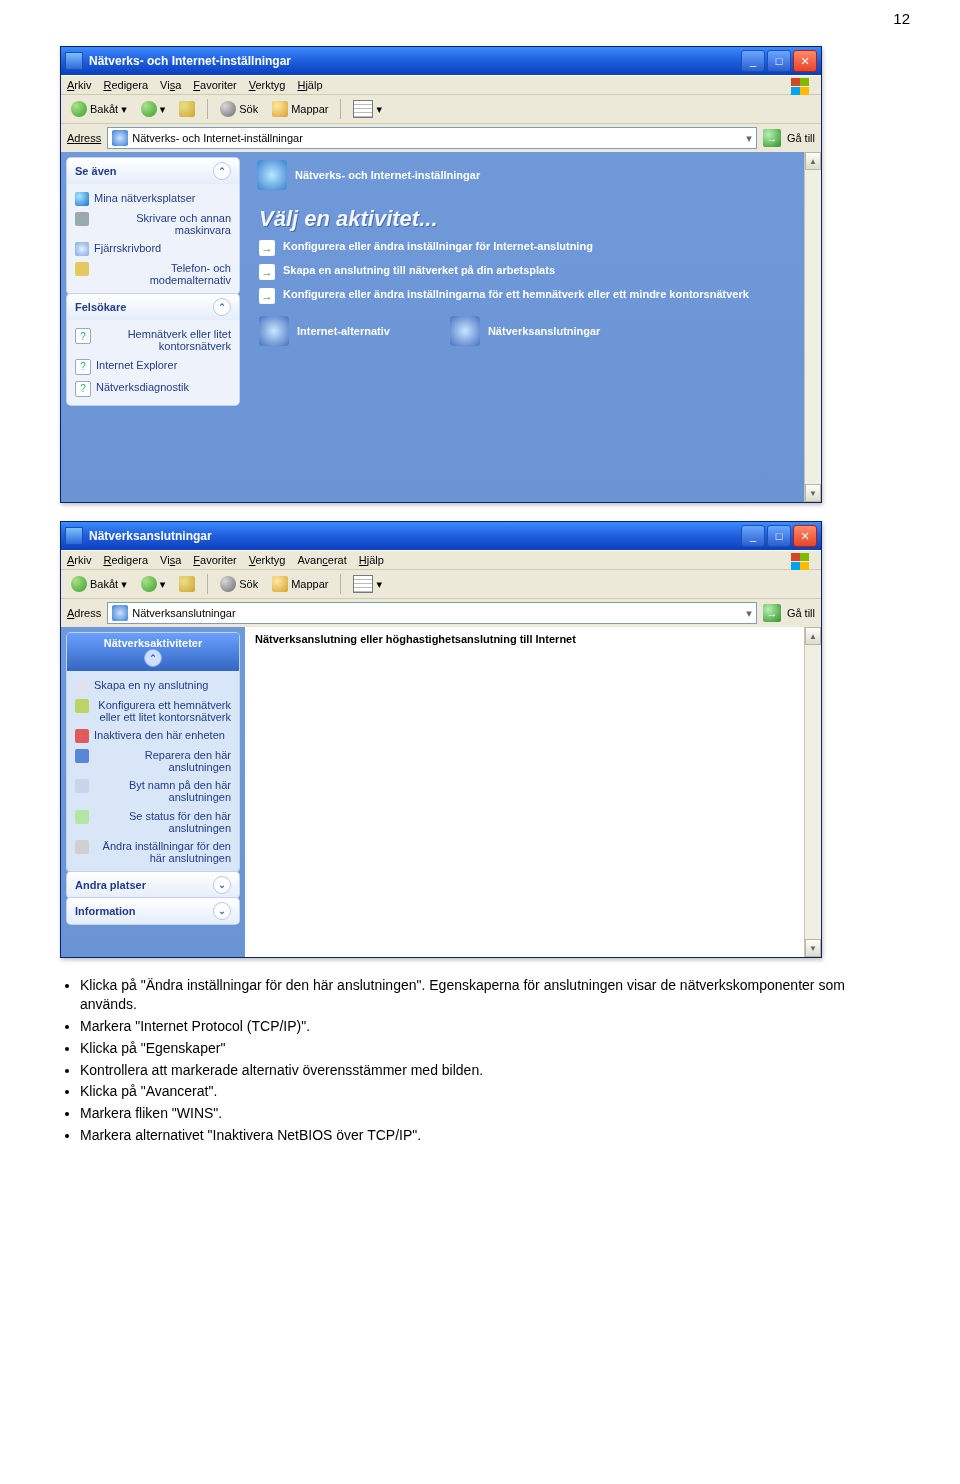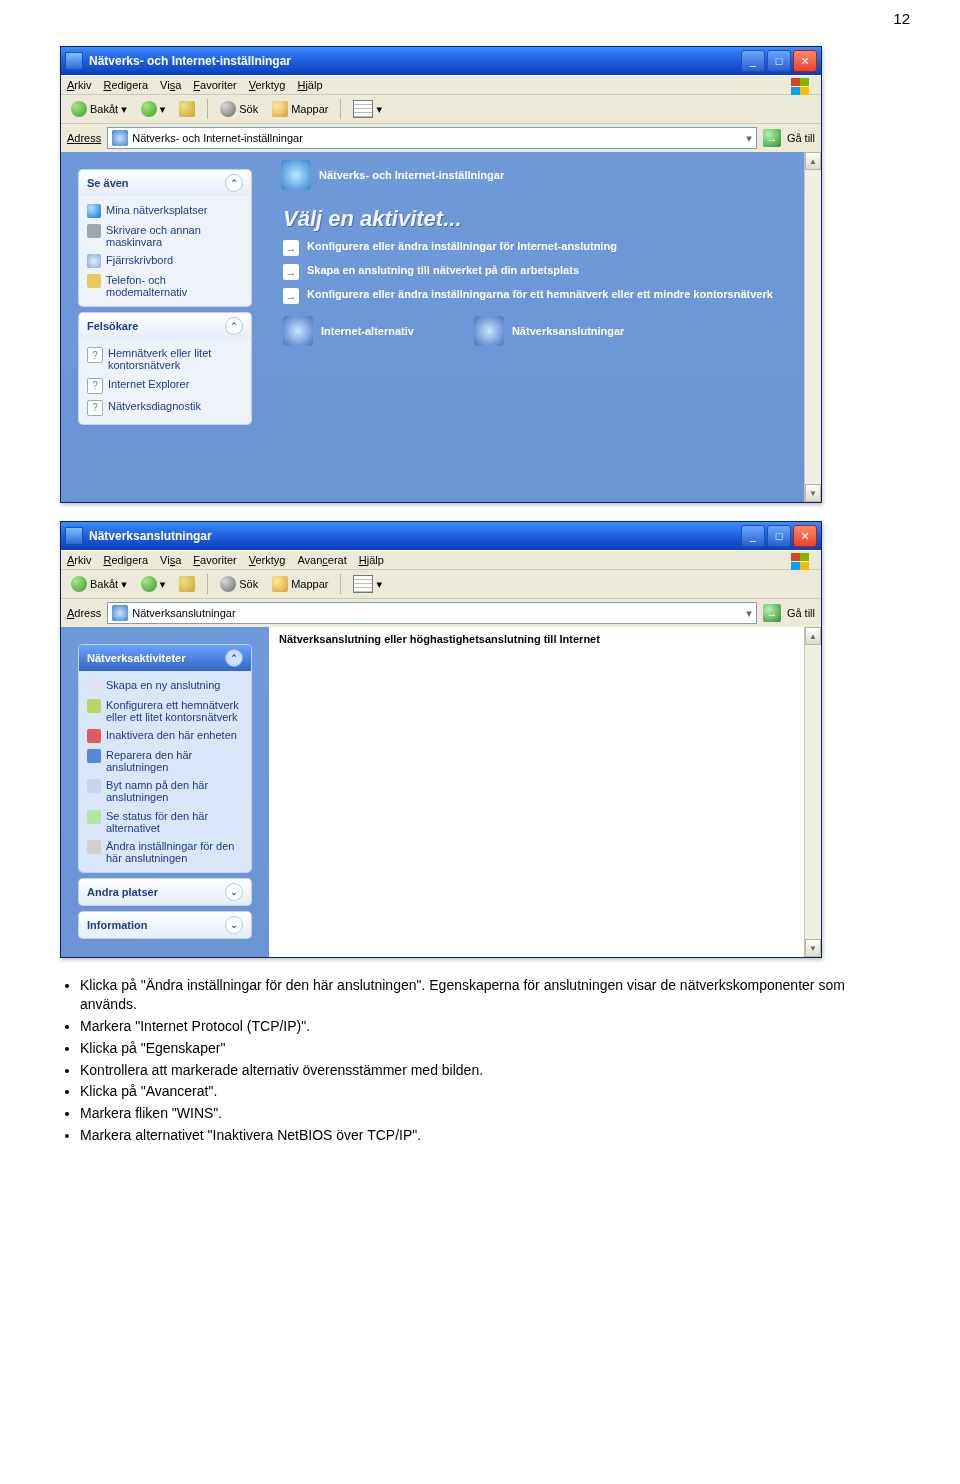"Se även" .sidebar { gap: 7px -> 0; padding: 18px -> 6px; text-align: none -> right }
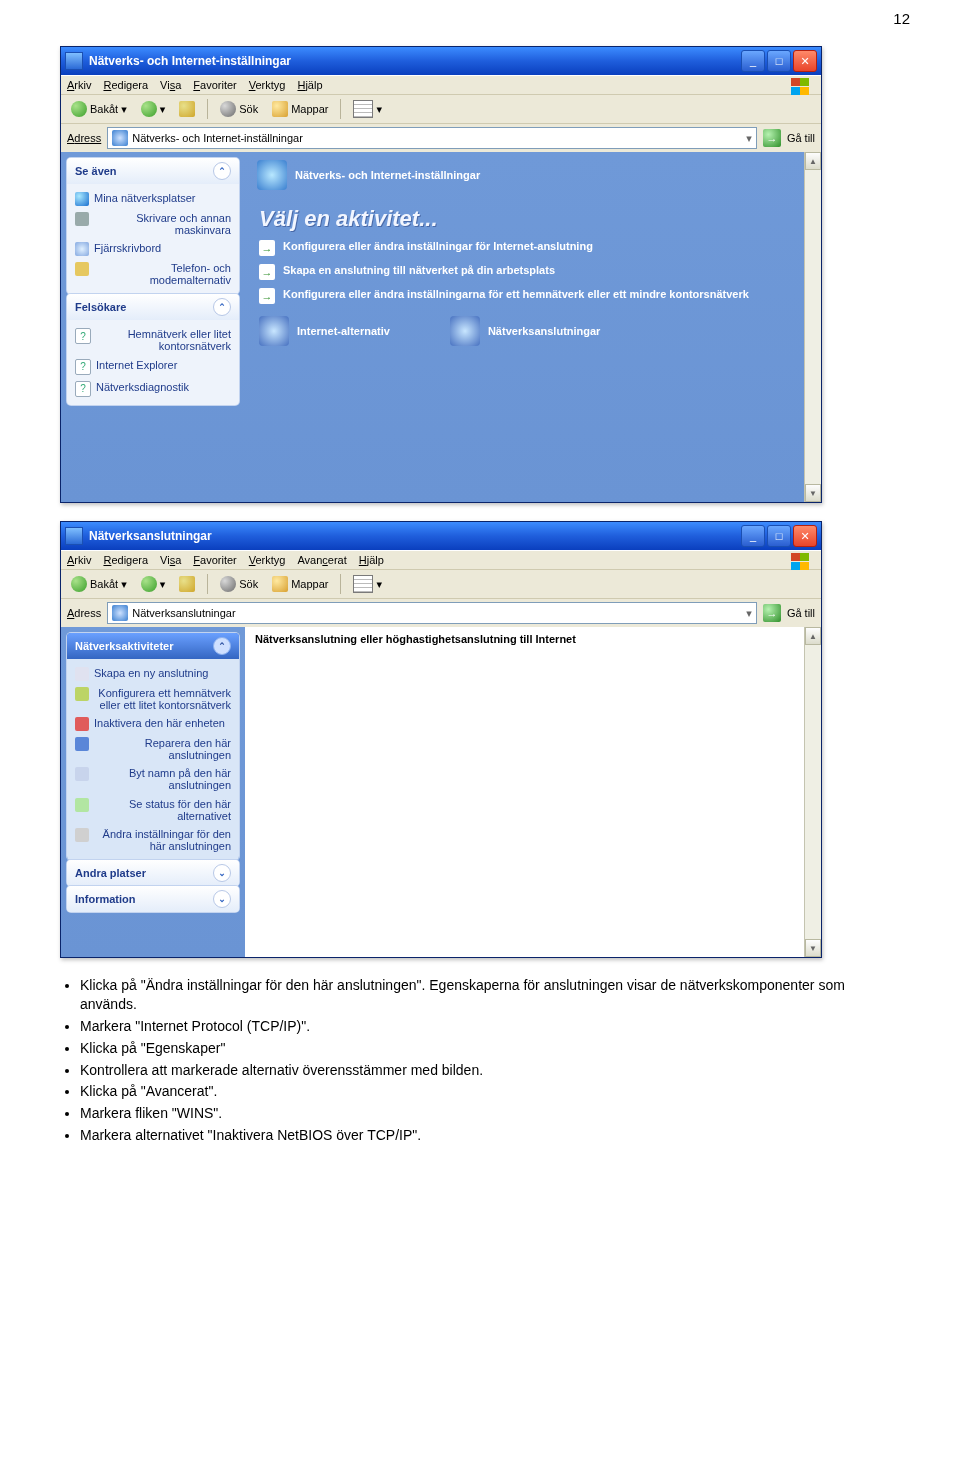"Nätverksaktiviteter" .panel.dark .phead { flex-direction: none -> column }
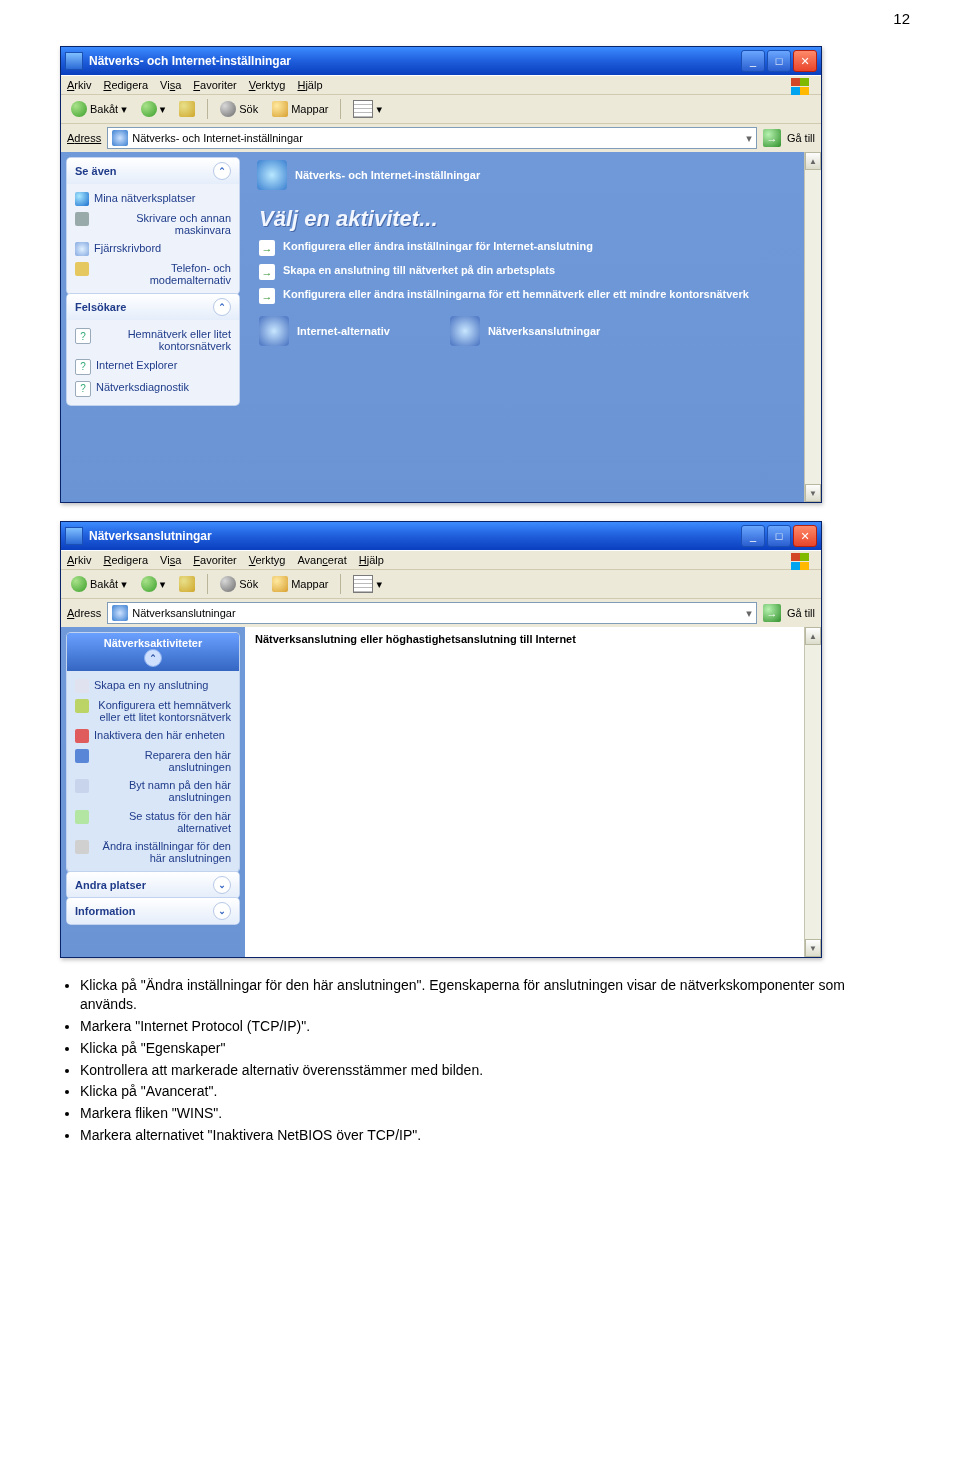"Se status för den här" span { text: alternativet -> anslutningen }
